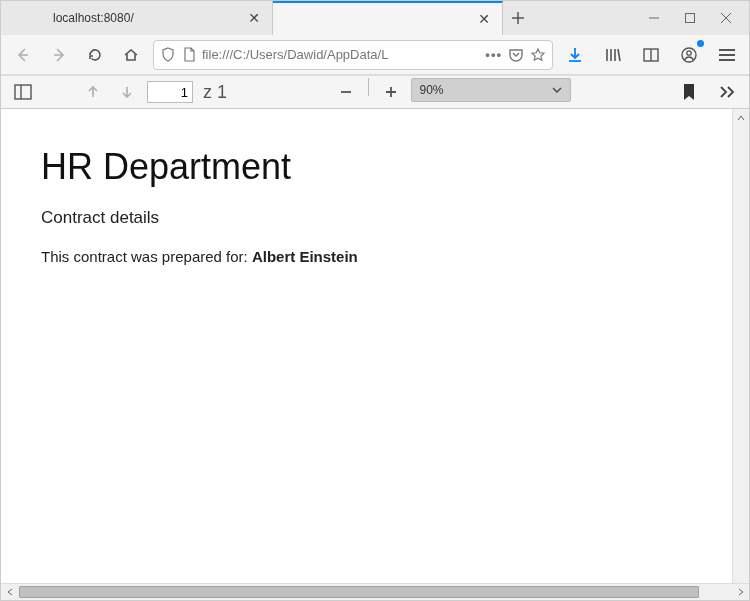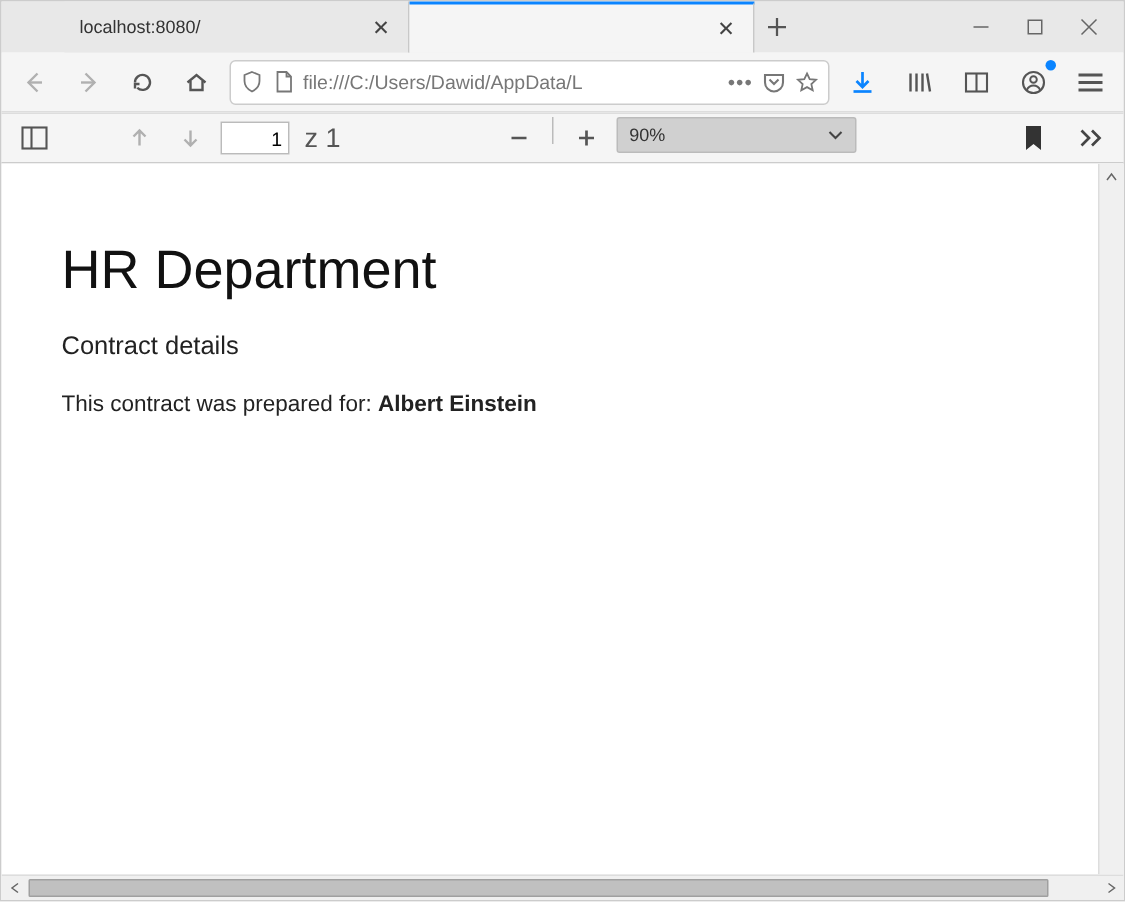"HR Department" .doc { top: 50px -> 37px }
